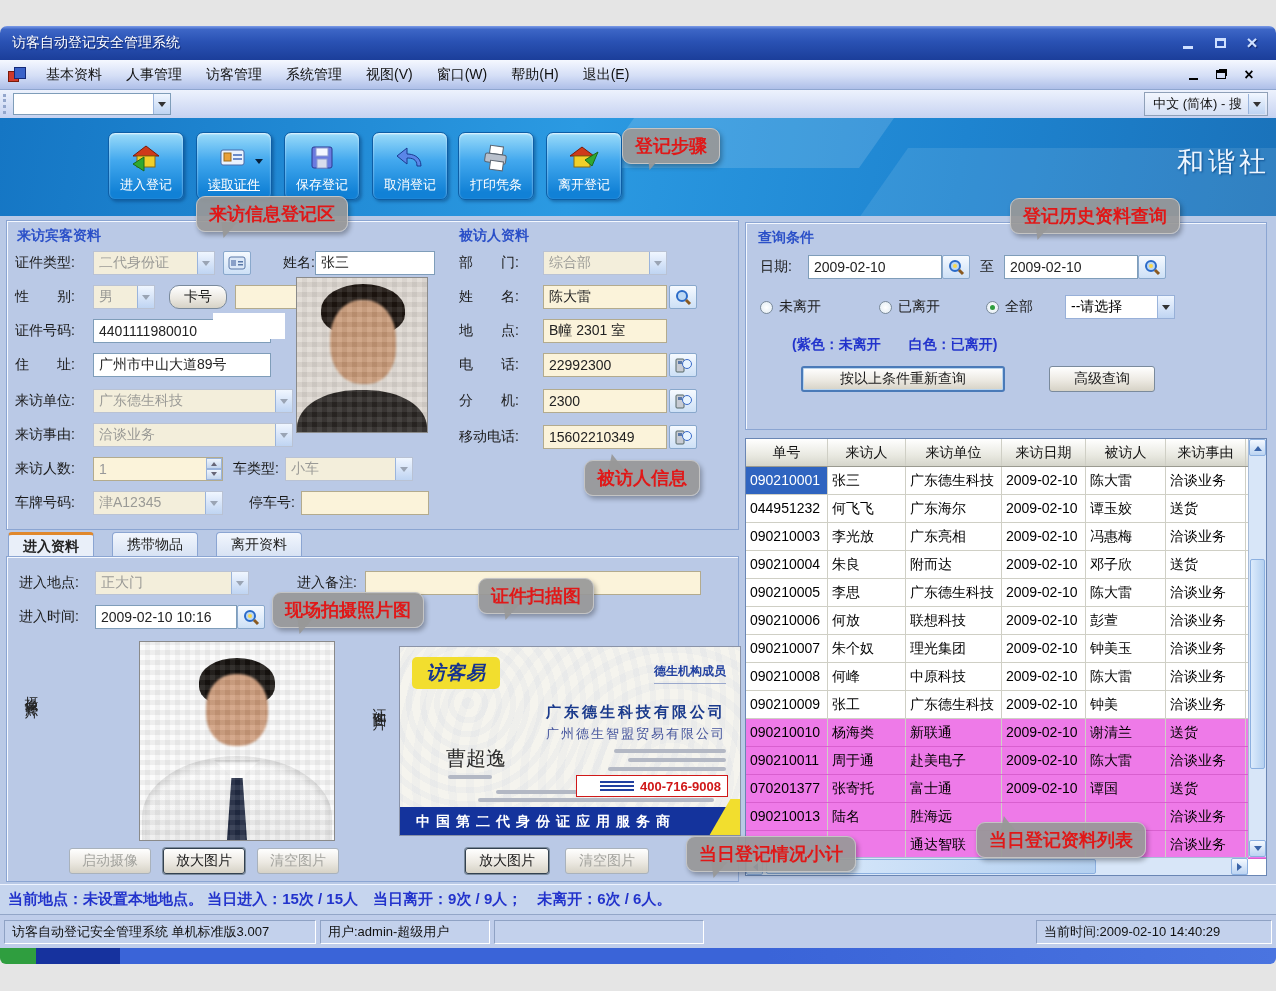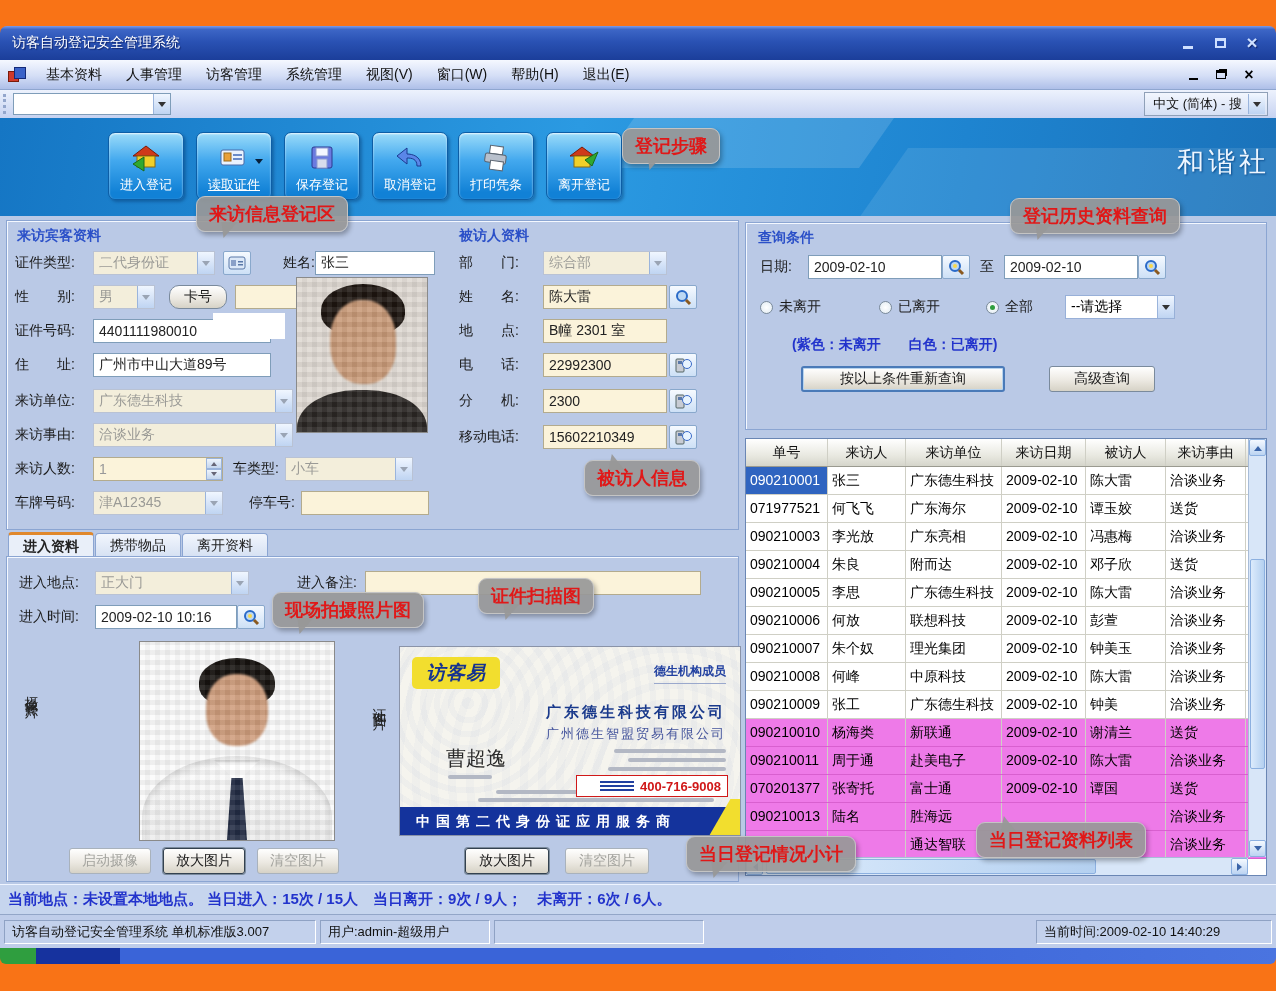"访客自动登记安全管理系统" .screen { background: #f97316 -> #e5e5e5 }
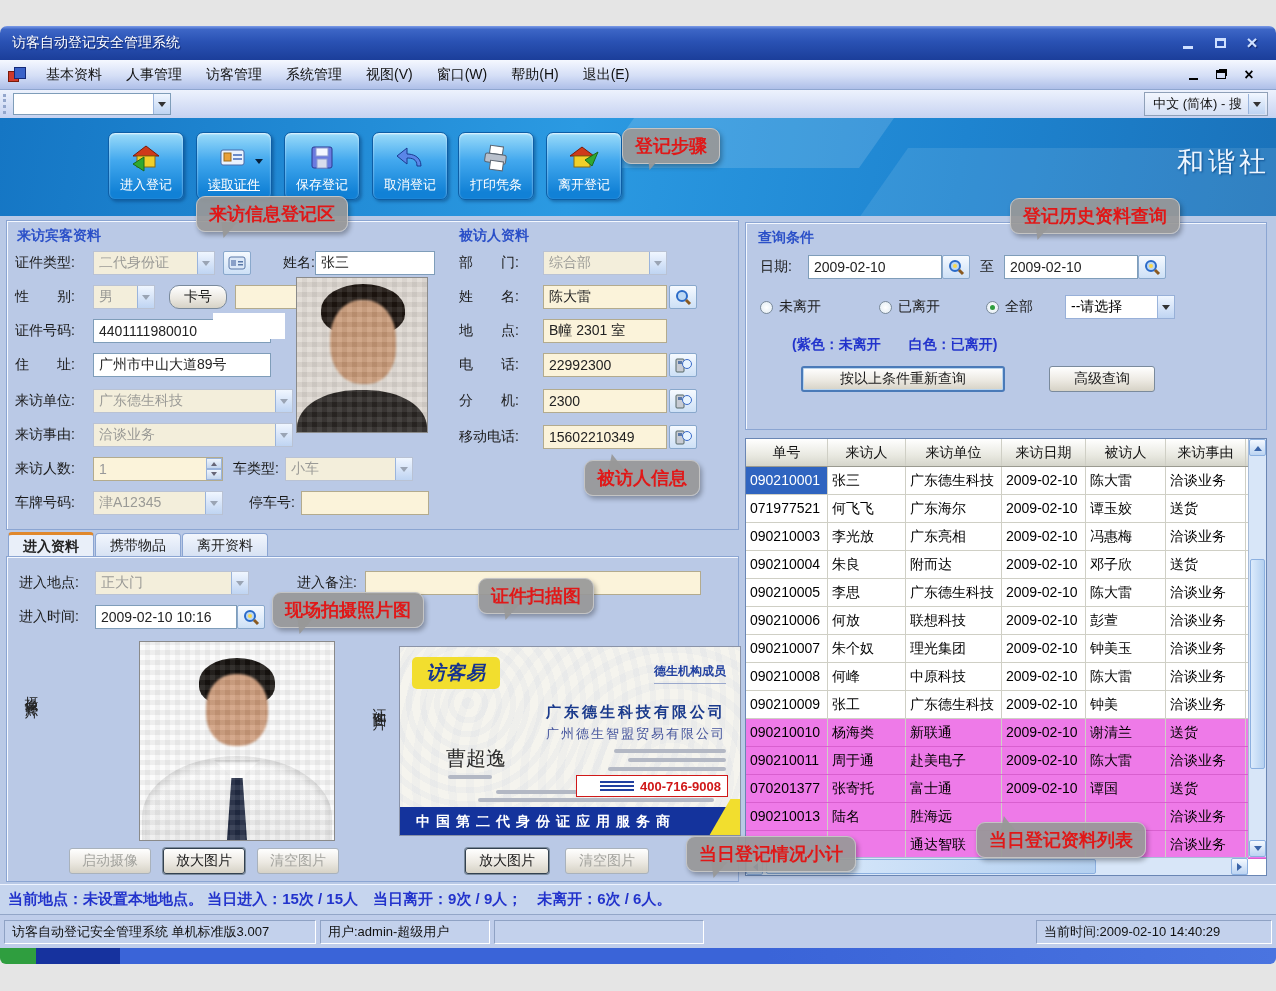"071977521" div.tcell { text: 071977521 -> 044951232 }
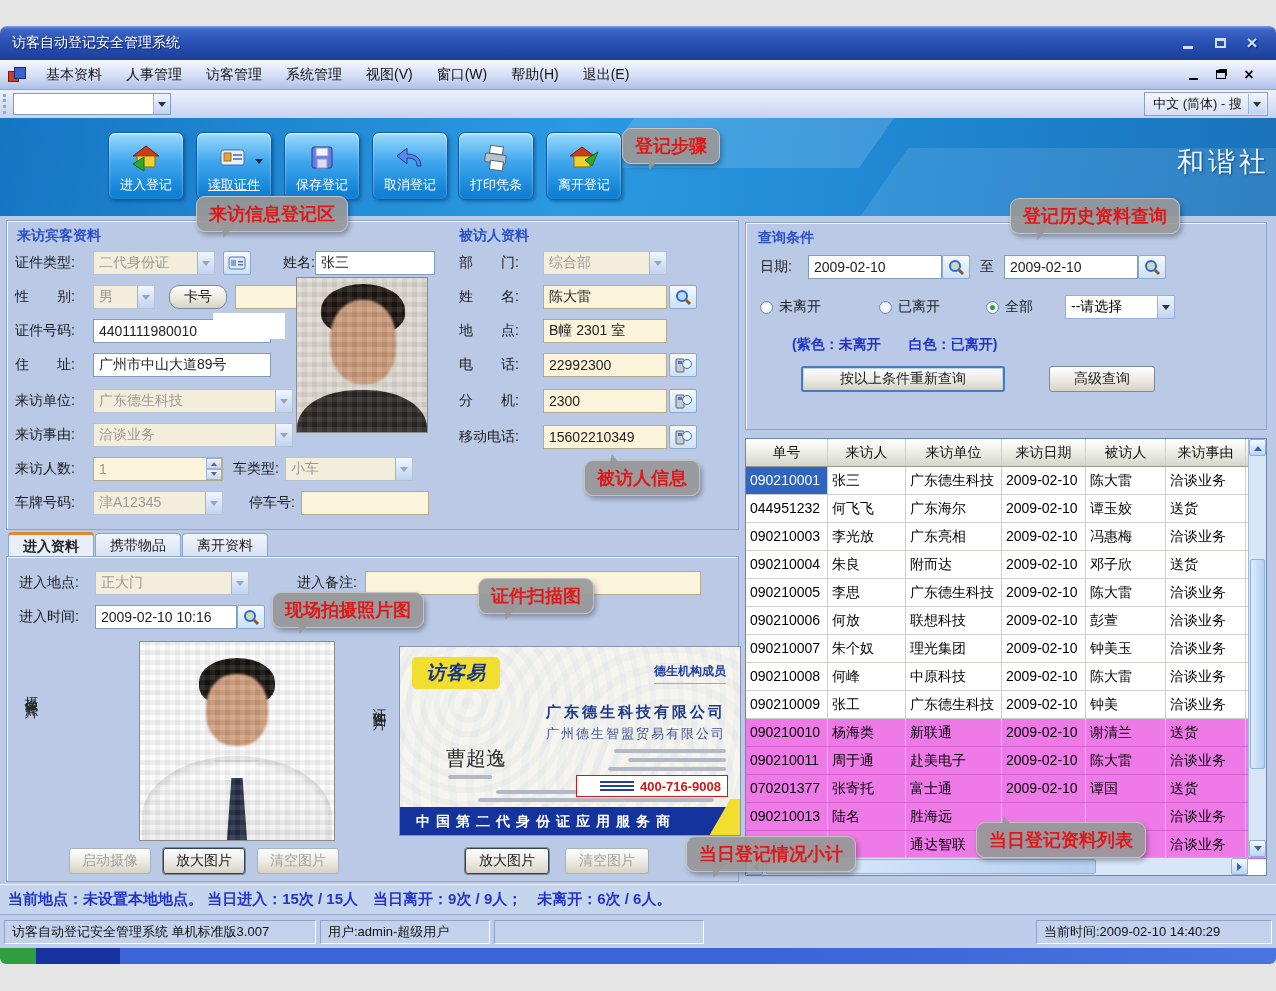"进入资料" .tabstrip { align-items: center -> none; gap: 1px -> 18px }
